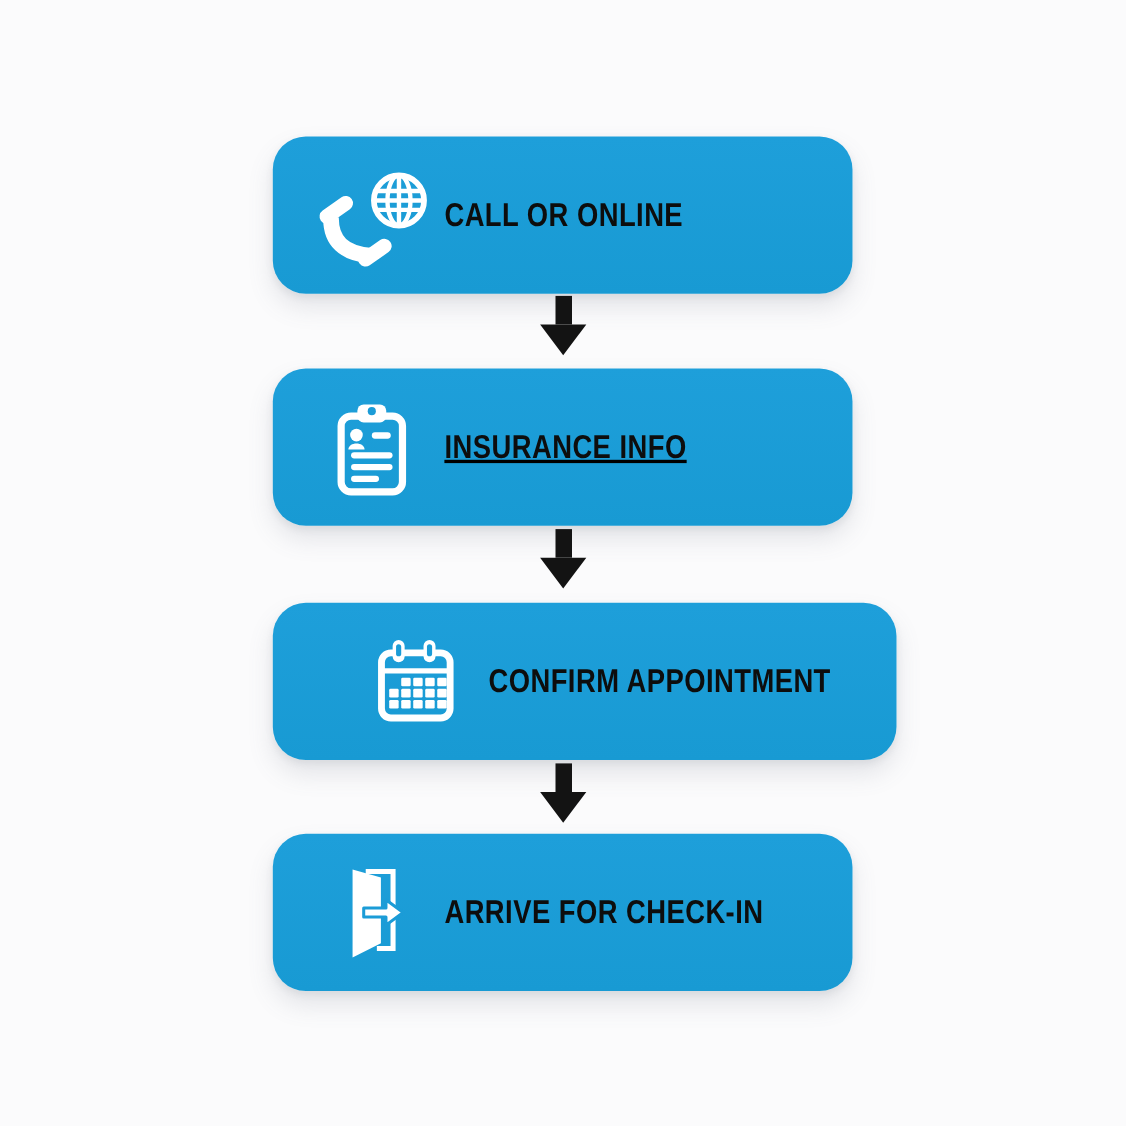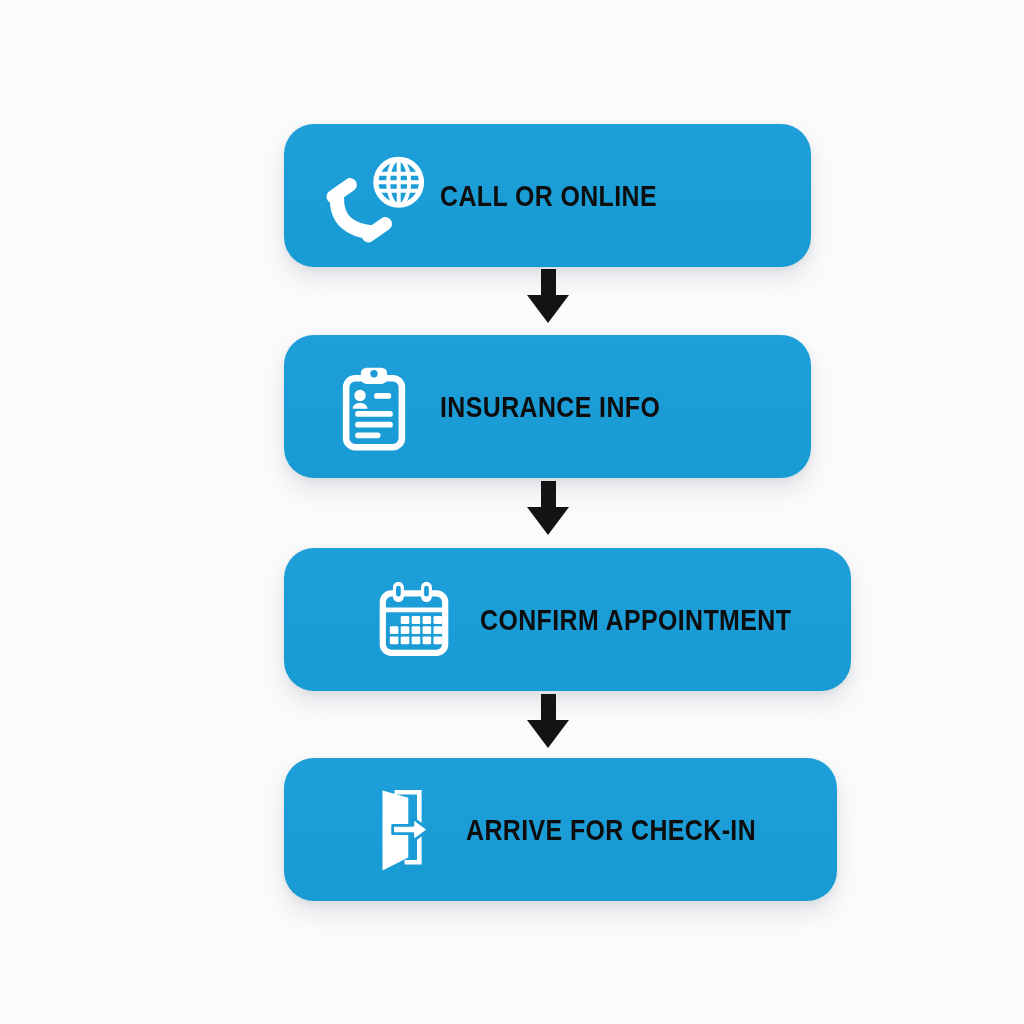"CALL OR ONLINE" .canvas { margin-left: 36px -> none }
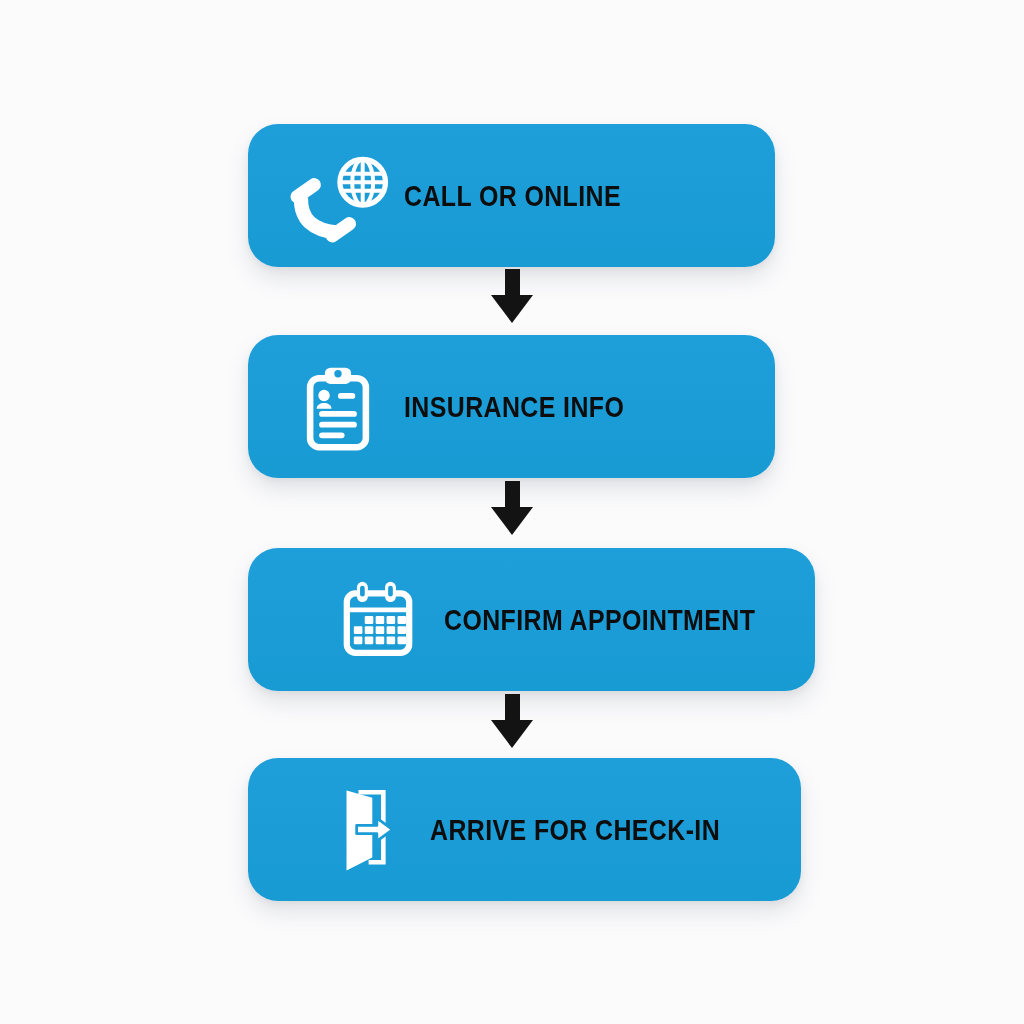"INSURANCE INFO" .step-2 { text-decoration: none -> underline }
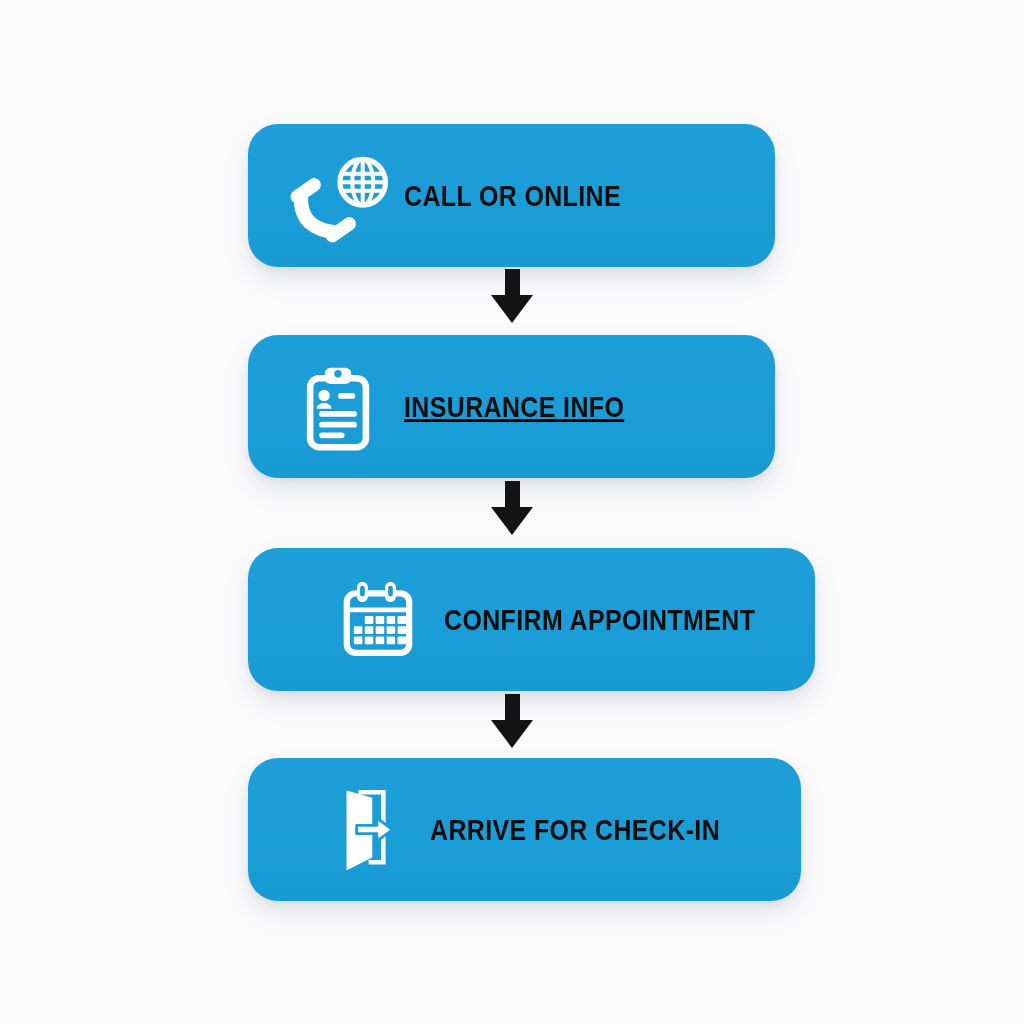"ARRIVE FOR CHECK-IN" .step-4 { padding-left: 26px -> none }
